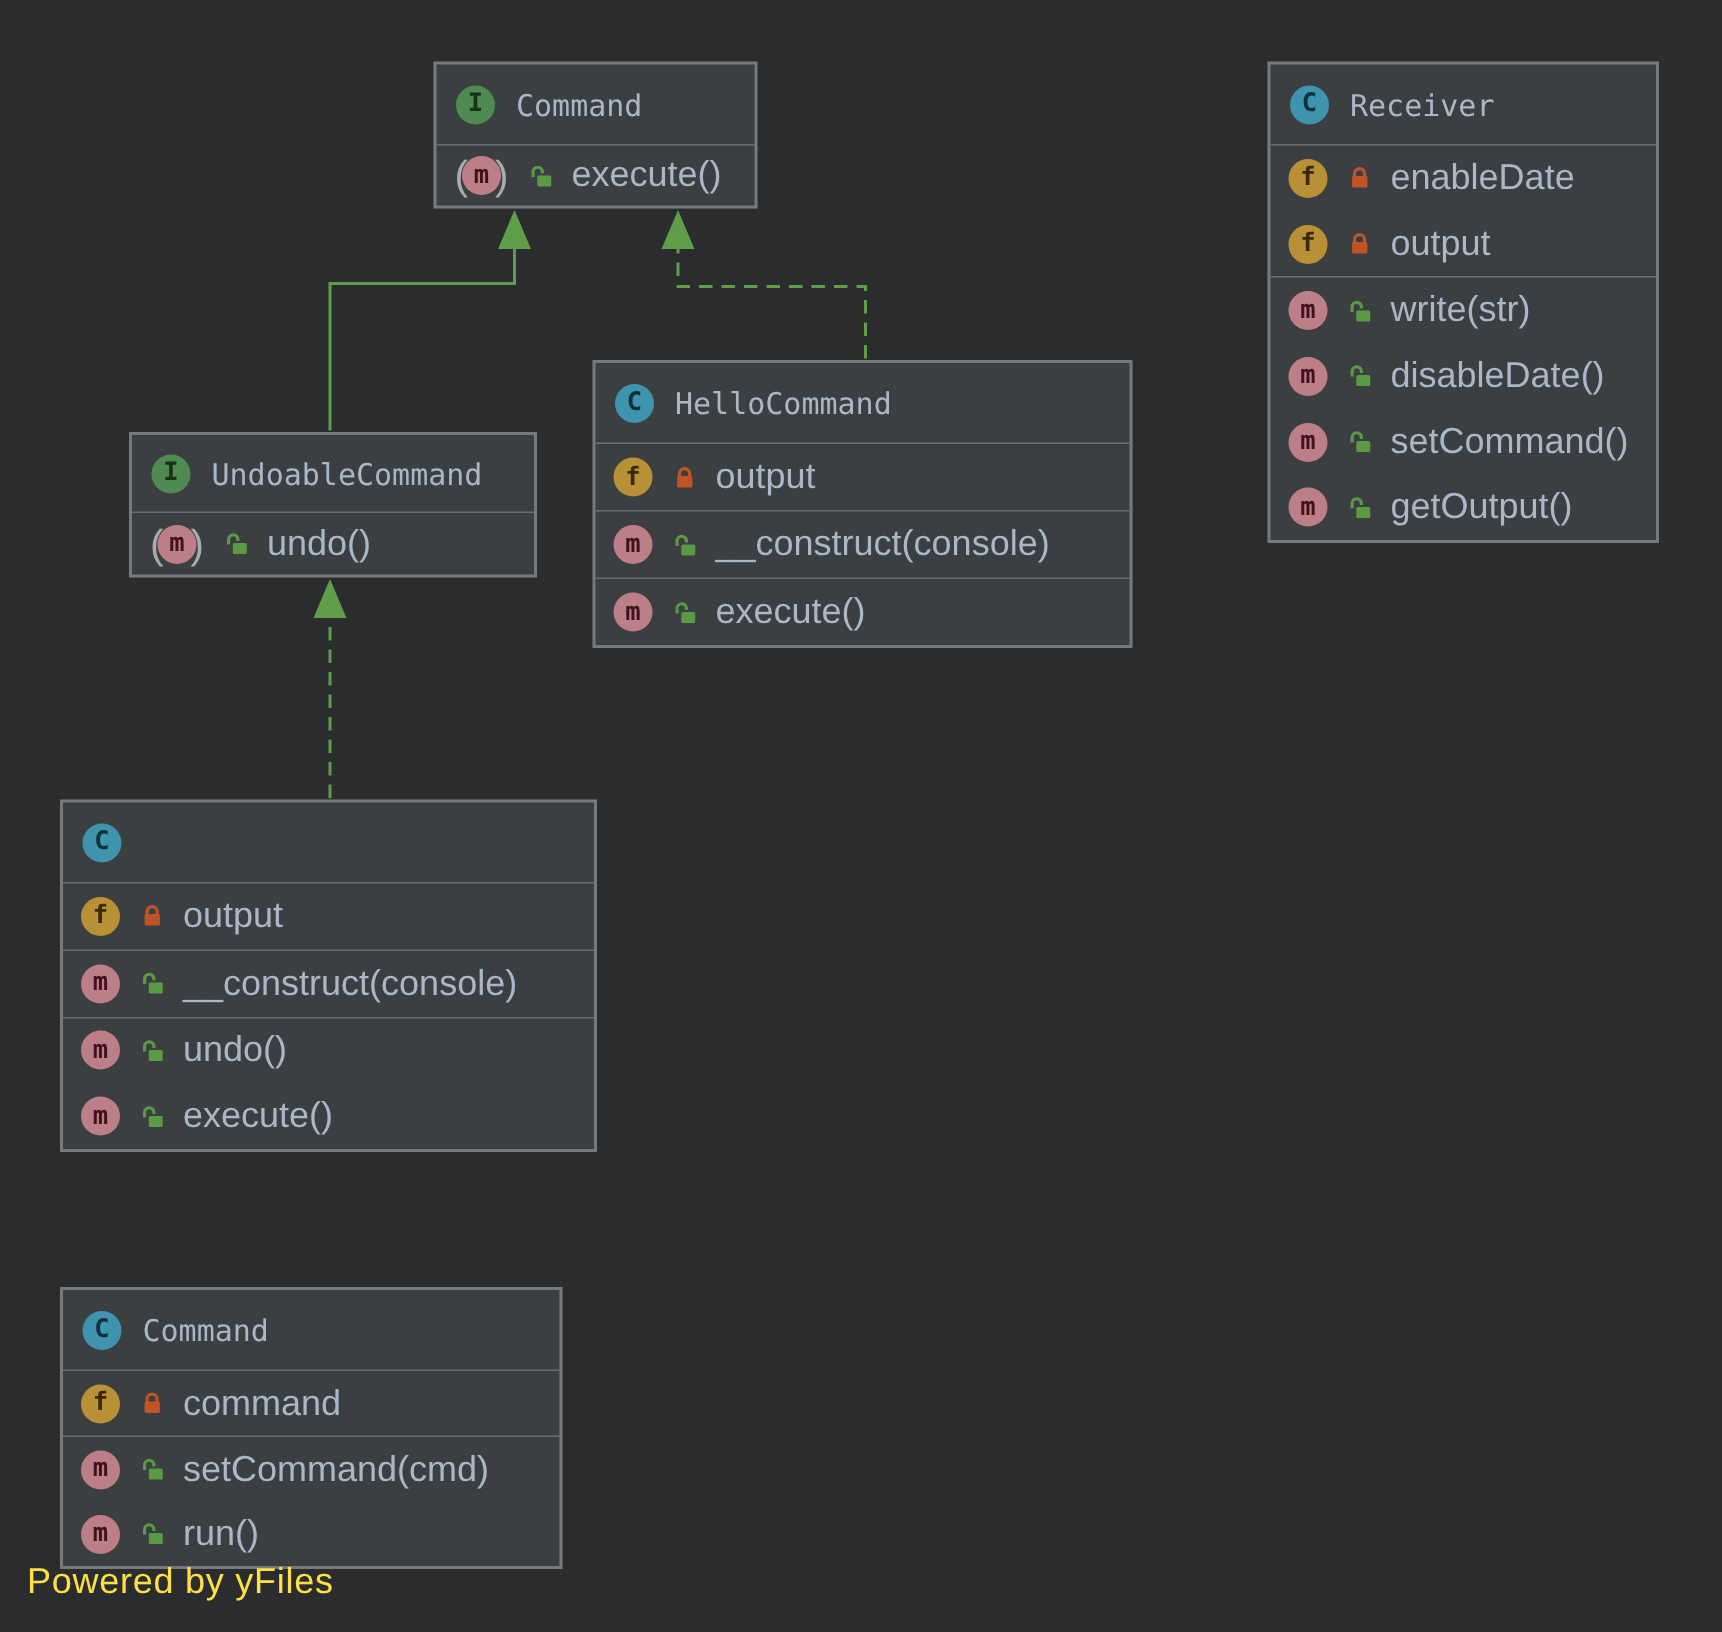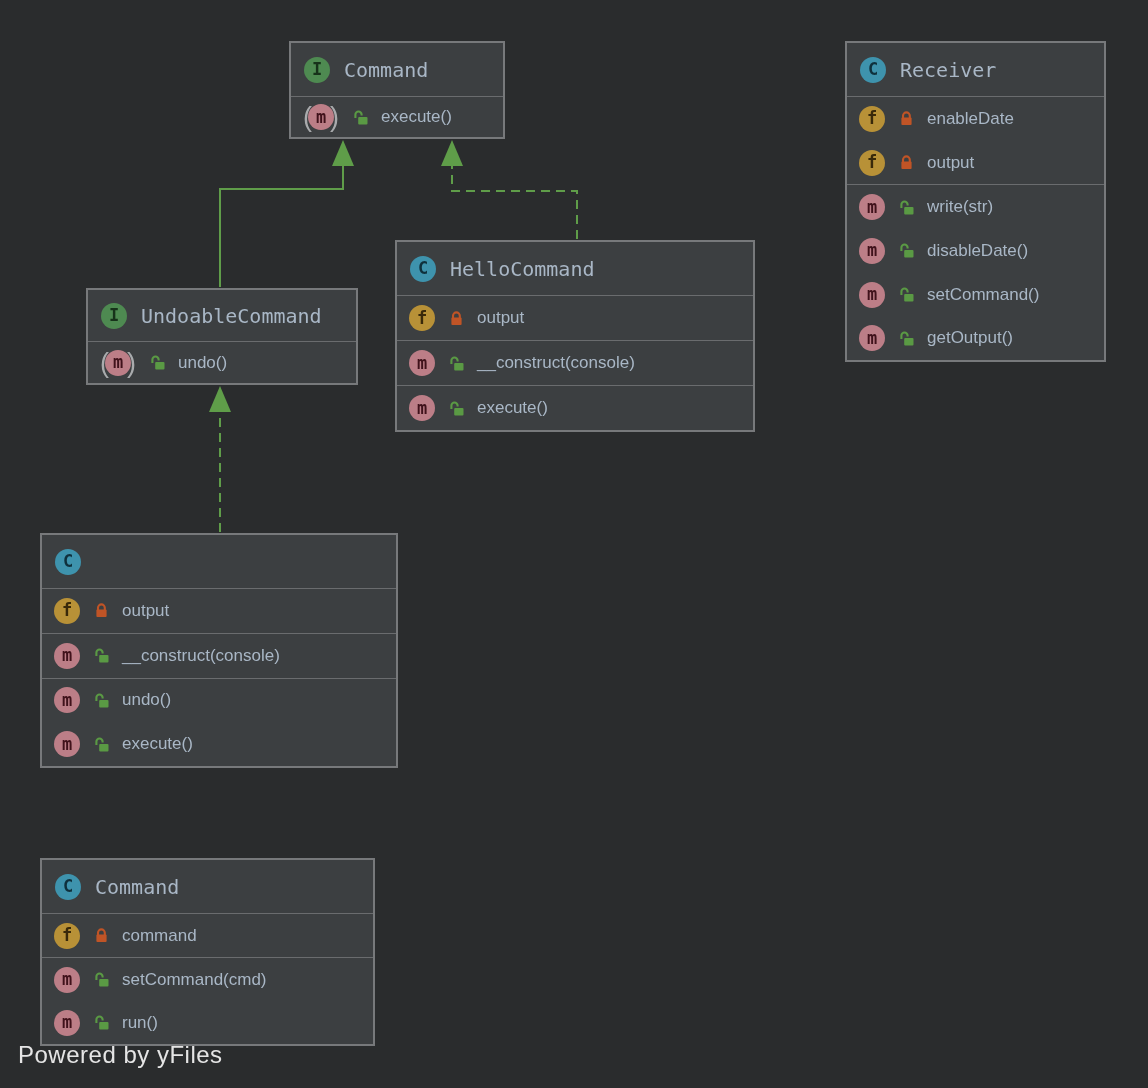"execute()" .member-label { font-size: 17px -> 24px }
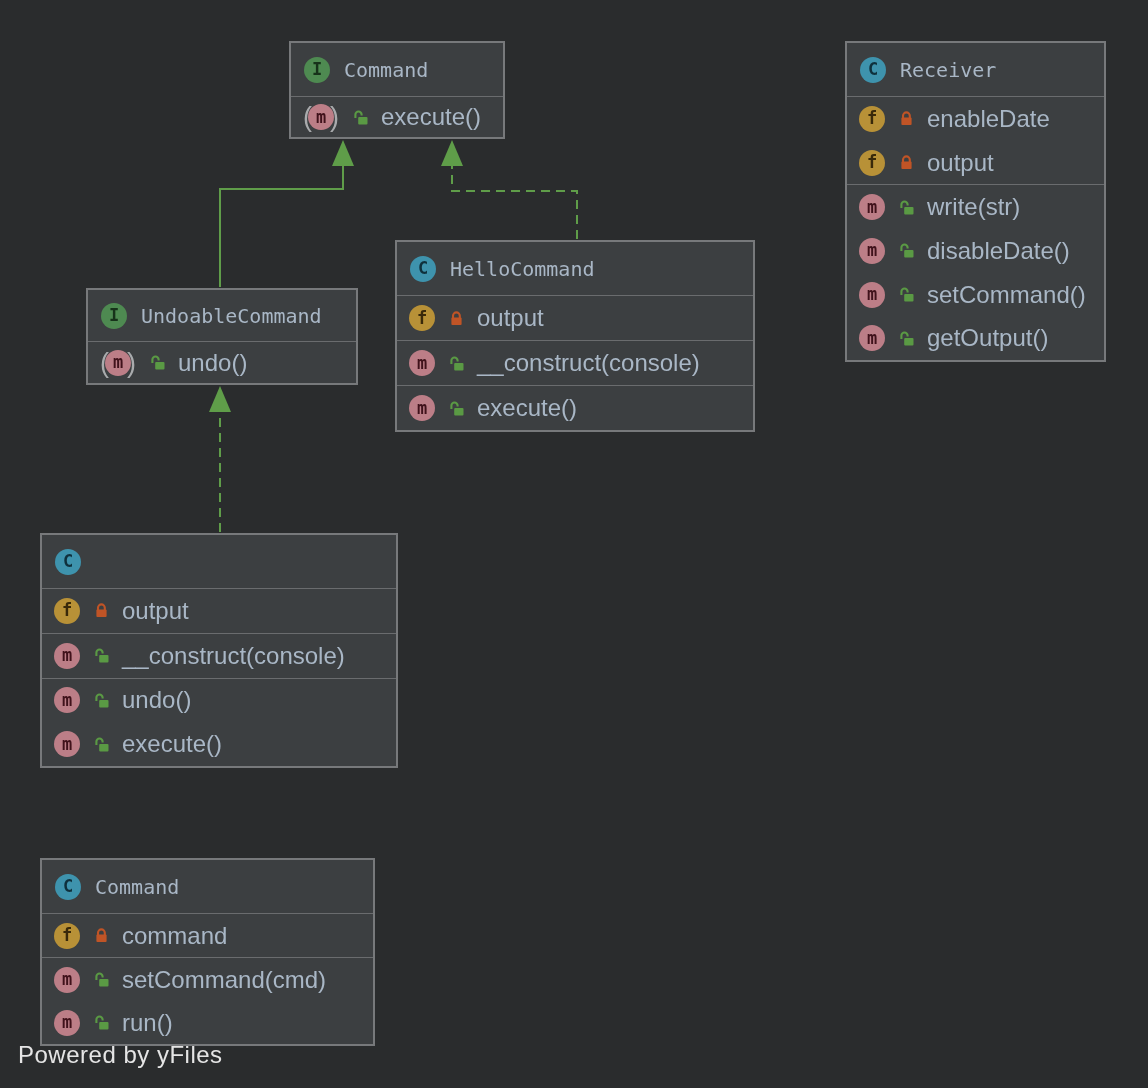"Powered by yFiles" .watermark { color: #e5e5e5 -> #fde047 }
